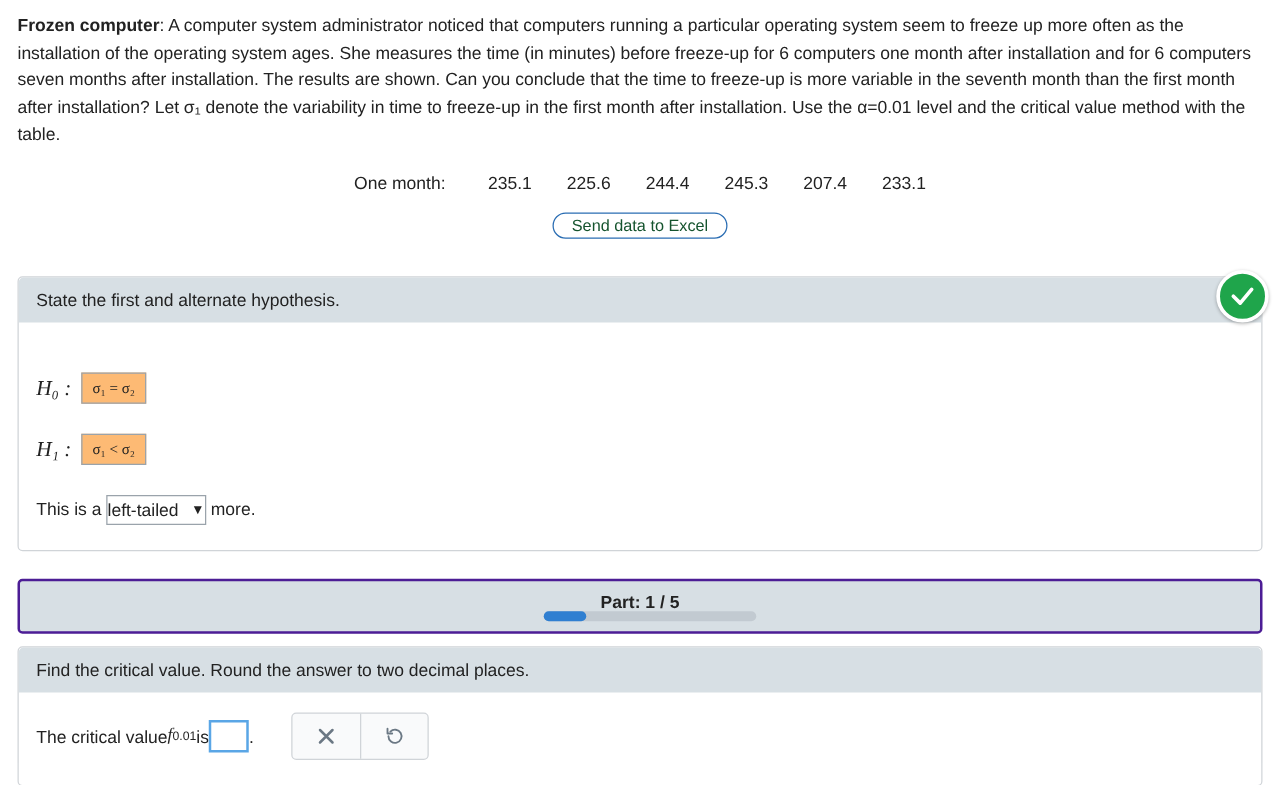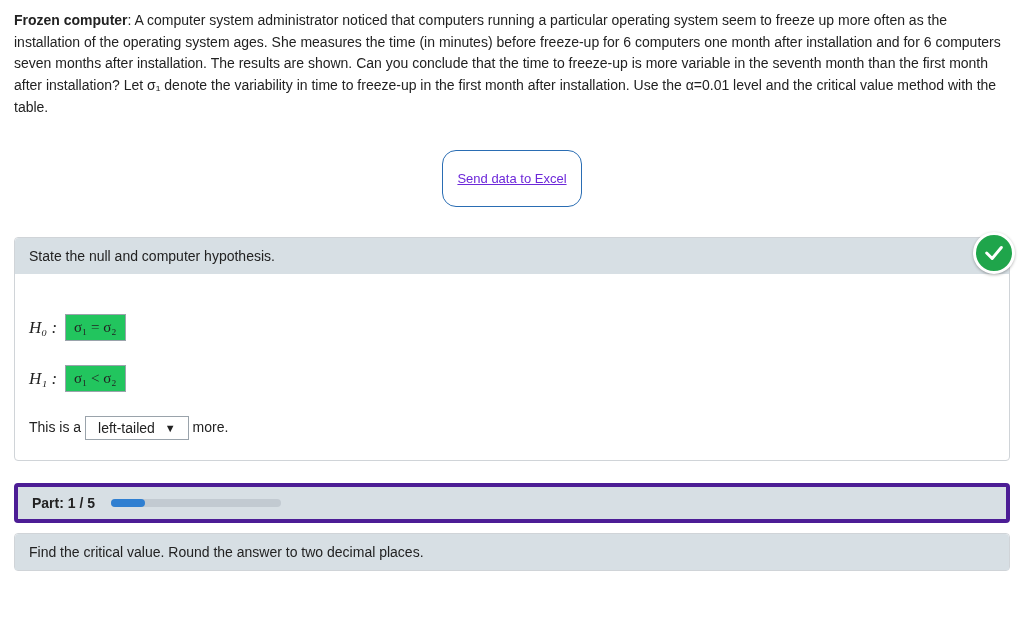"One month:" tr { html: none -> <tr> <td>One month:</td> <td>235.1</td> <td>225.6</td> <td>244.4</td> <td>245.3</td> <td>207.4</td> <td>233.1</td> </tr> }
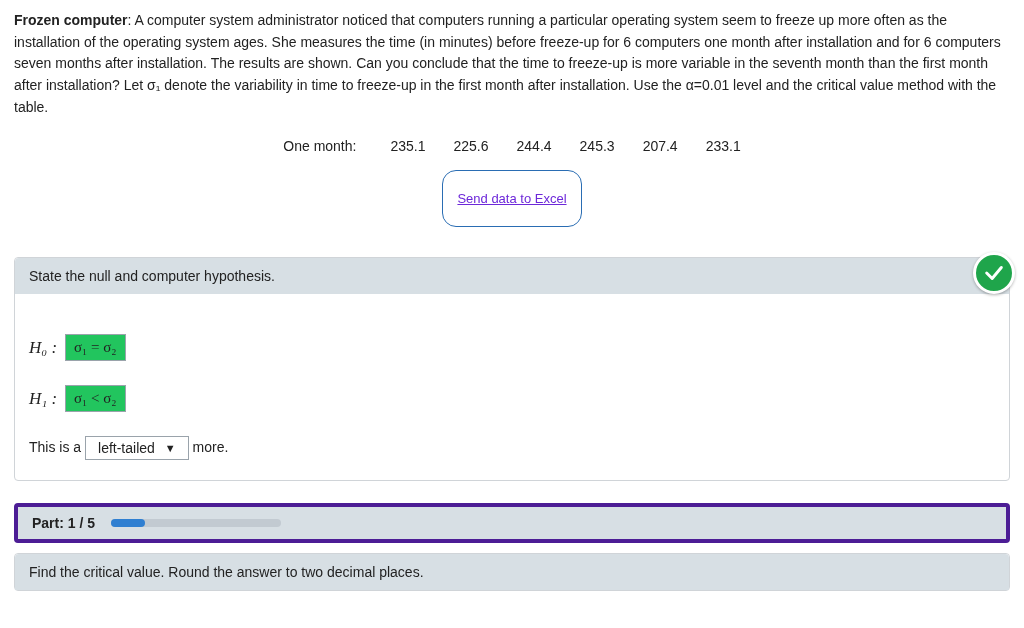"Send data to Excel" .excel-btn { color: #6d28d9 -> #14532d; padding: 20px 14px -> 2px 14px; text-decoration: underline -> none }
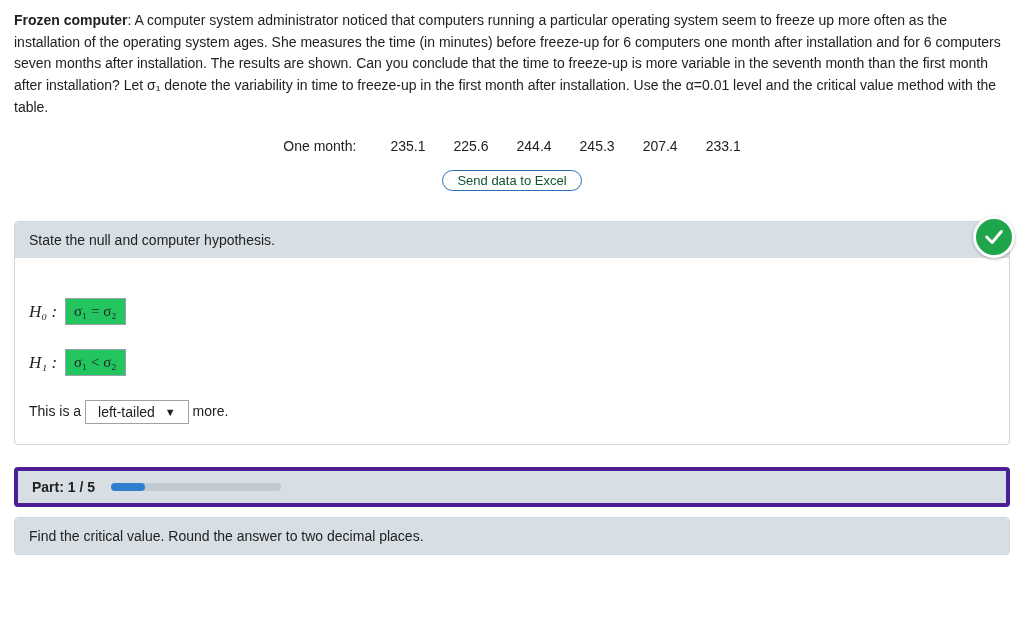"State the null and computer" div.panel-header { text: null and computer -> first and alternate }
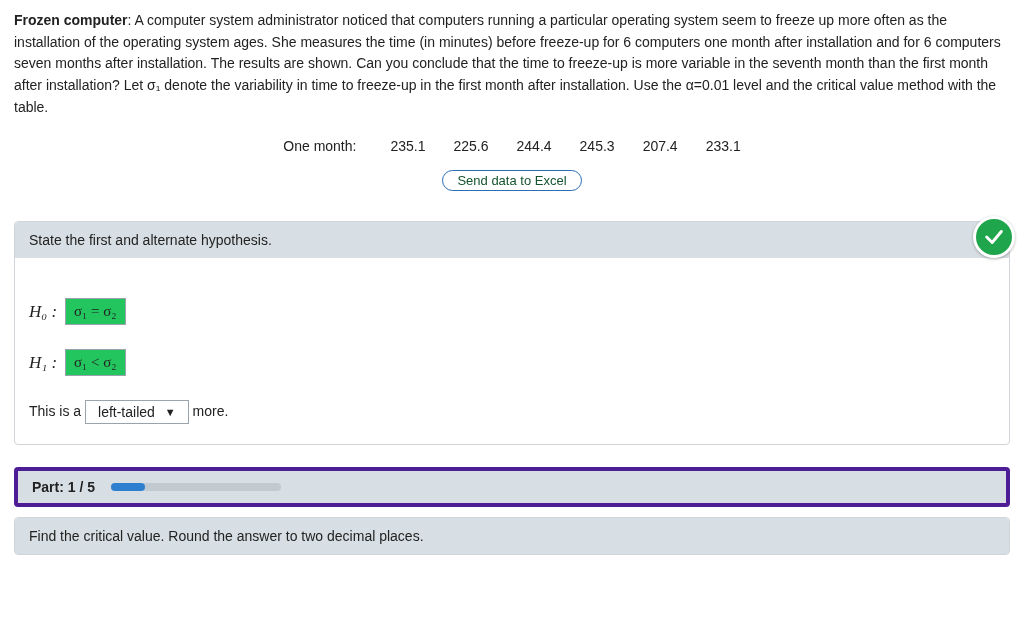"σ₁ = σ₂" .hyp-box { background: #22c55e -> #fdba74; font-size: 15px -> 12px }
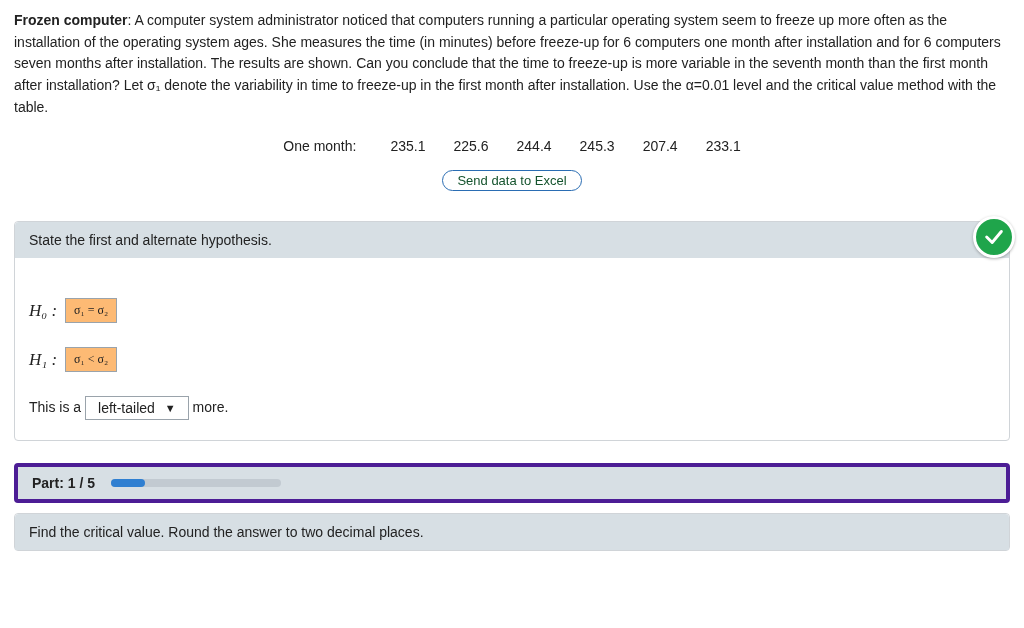"left-tailed" .select-box { padding: 3px 12px -> 3px 0 }
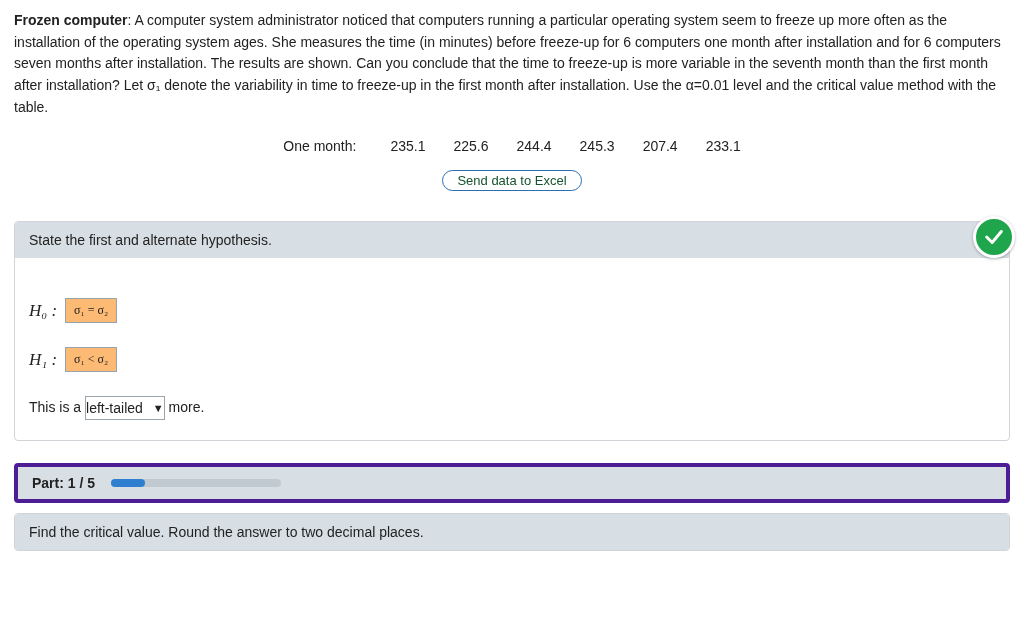"Part: 1 / 5" .part-bar { border: 4px solid #4c1d95 -> 2px solid #4c1d95; flex-direction: none -> column }
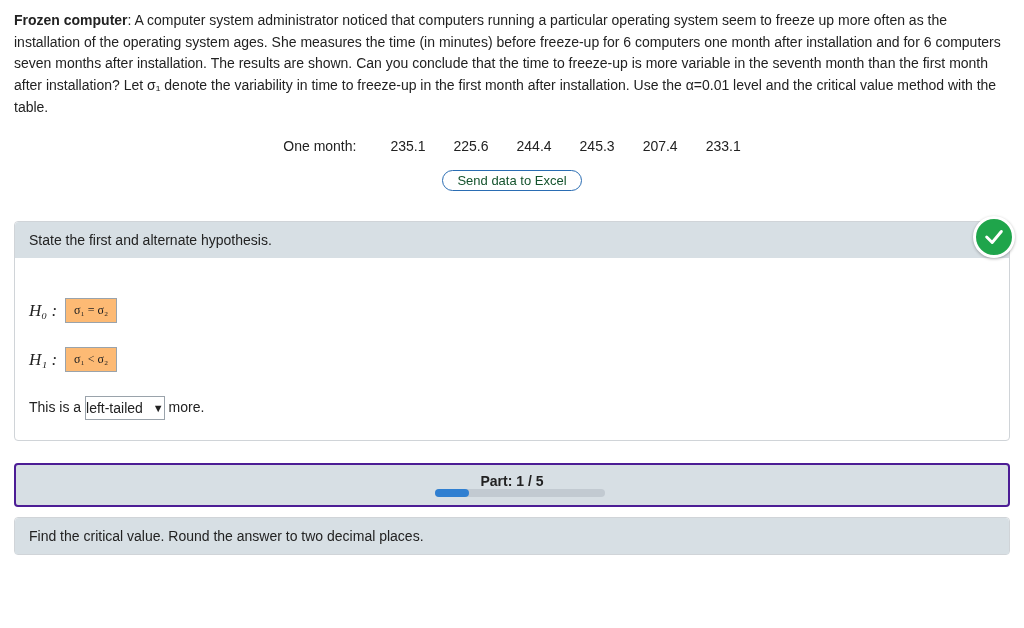"The critical value" div.panel-body { html: none -> <div> <span>The critical value </span> <span>f</span> <span>0.01</span> <span> is </span> <span></span> <span> .</span> <span> <span> <svg> <path></path> </svg> </span> <span> <svg> <path></path> <path></path> </svg> </span> </span> </div> }
